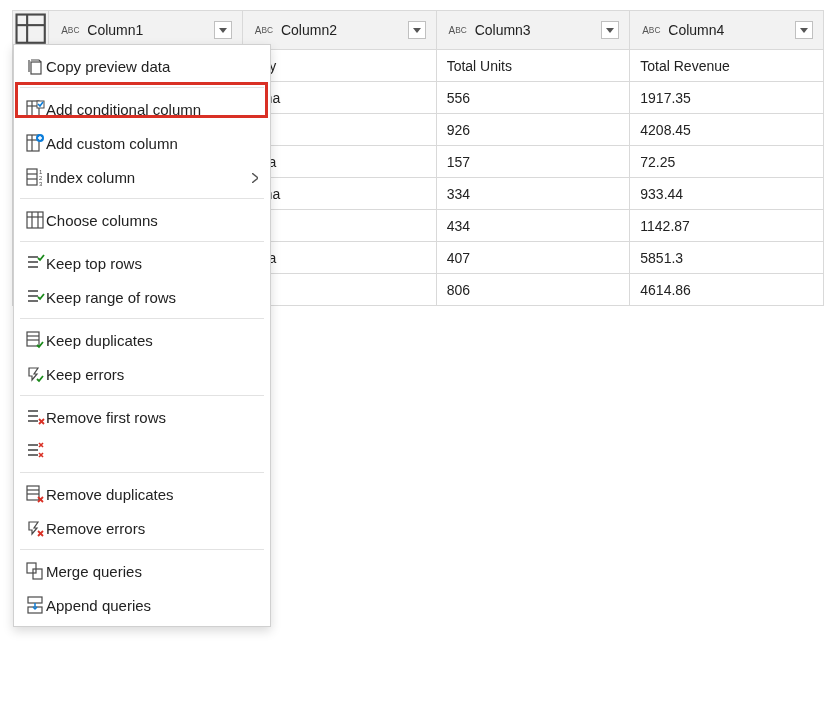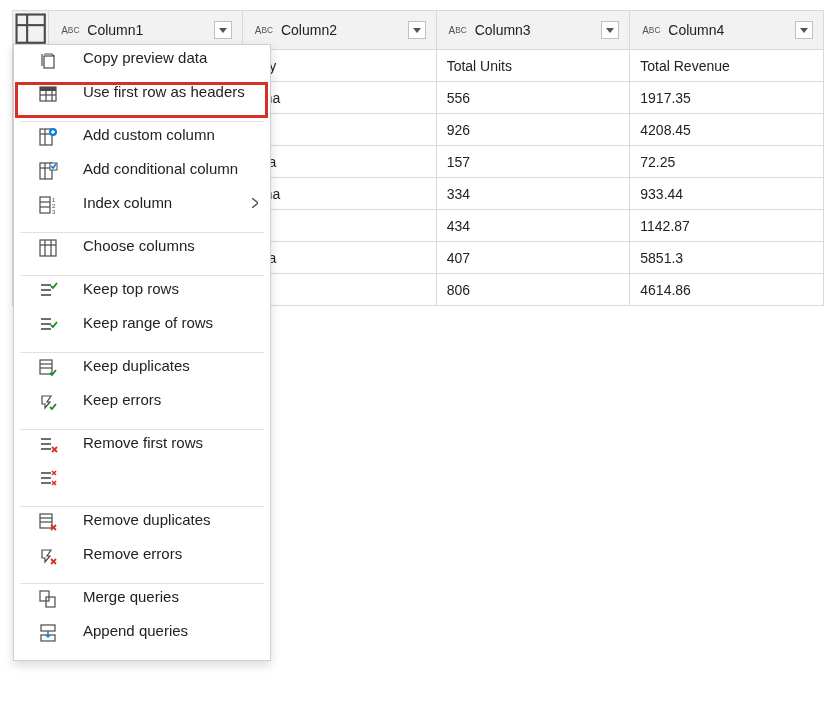"Copy preview data" .menu-item { align-items: flex-start -> center; gap: 24px -> 0; margin-left: 13px -> none }
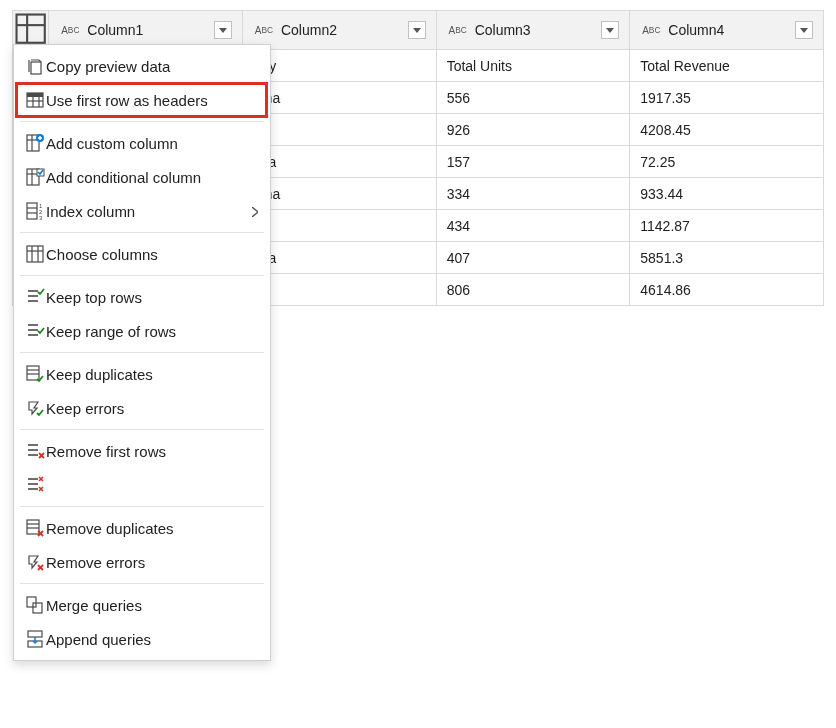"Use first row as headers" div.menu-item { html: <div> <span> <svg> <g> <rect></rect> <rect></rect> <line></line> <line></line> <line></line> </g> </svg> </span> <span>Use first row as headers</span> </div> -> none }
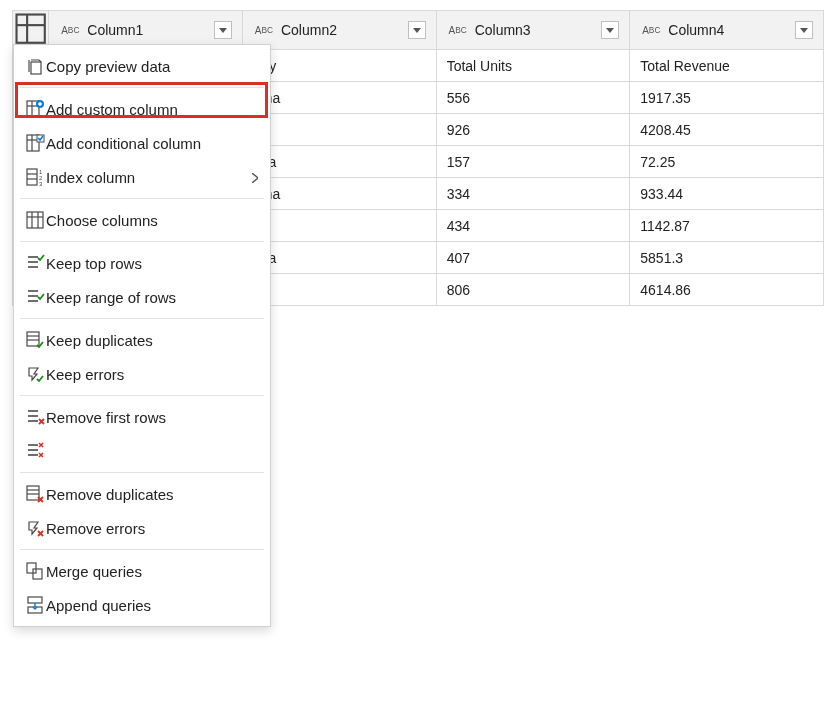"Add custom column" div.menu-item { order: before "Add conditional column" -> after "Add conditional column" }
